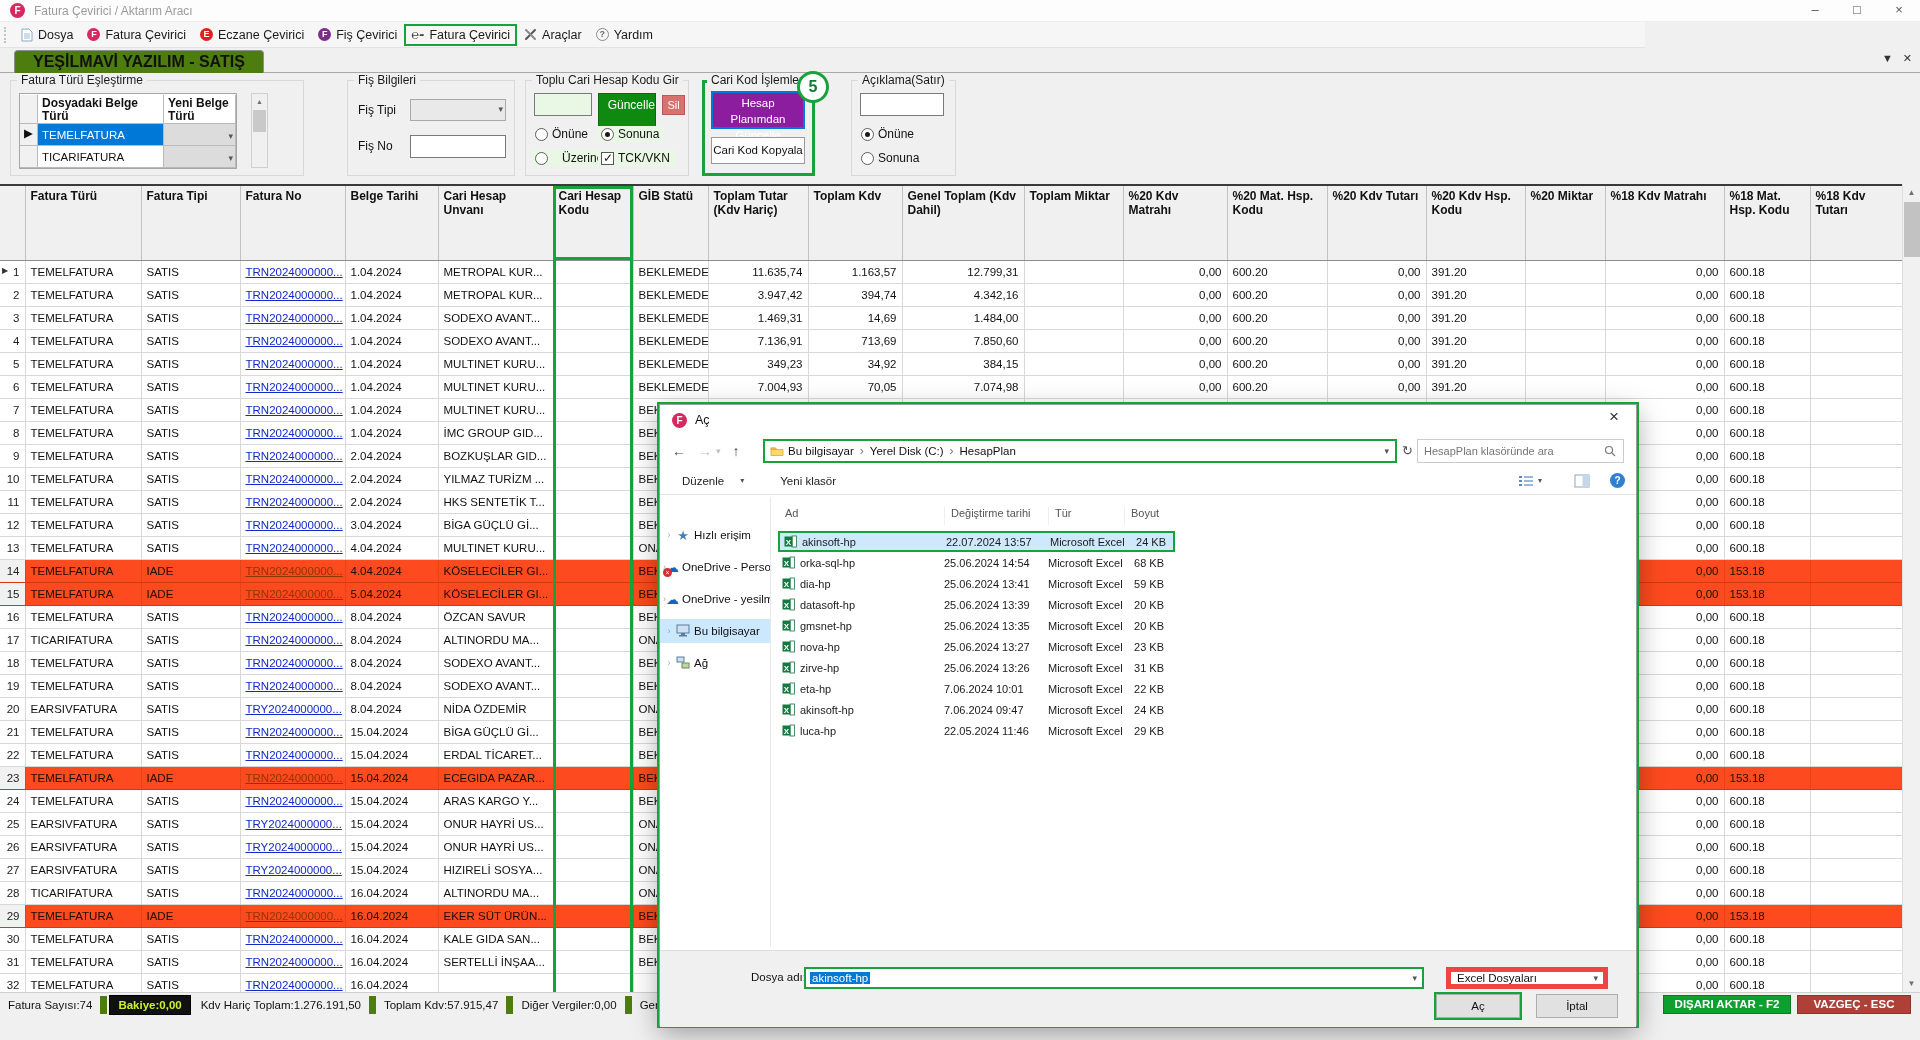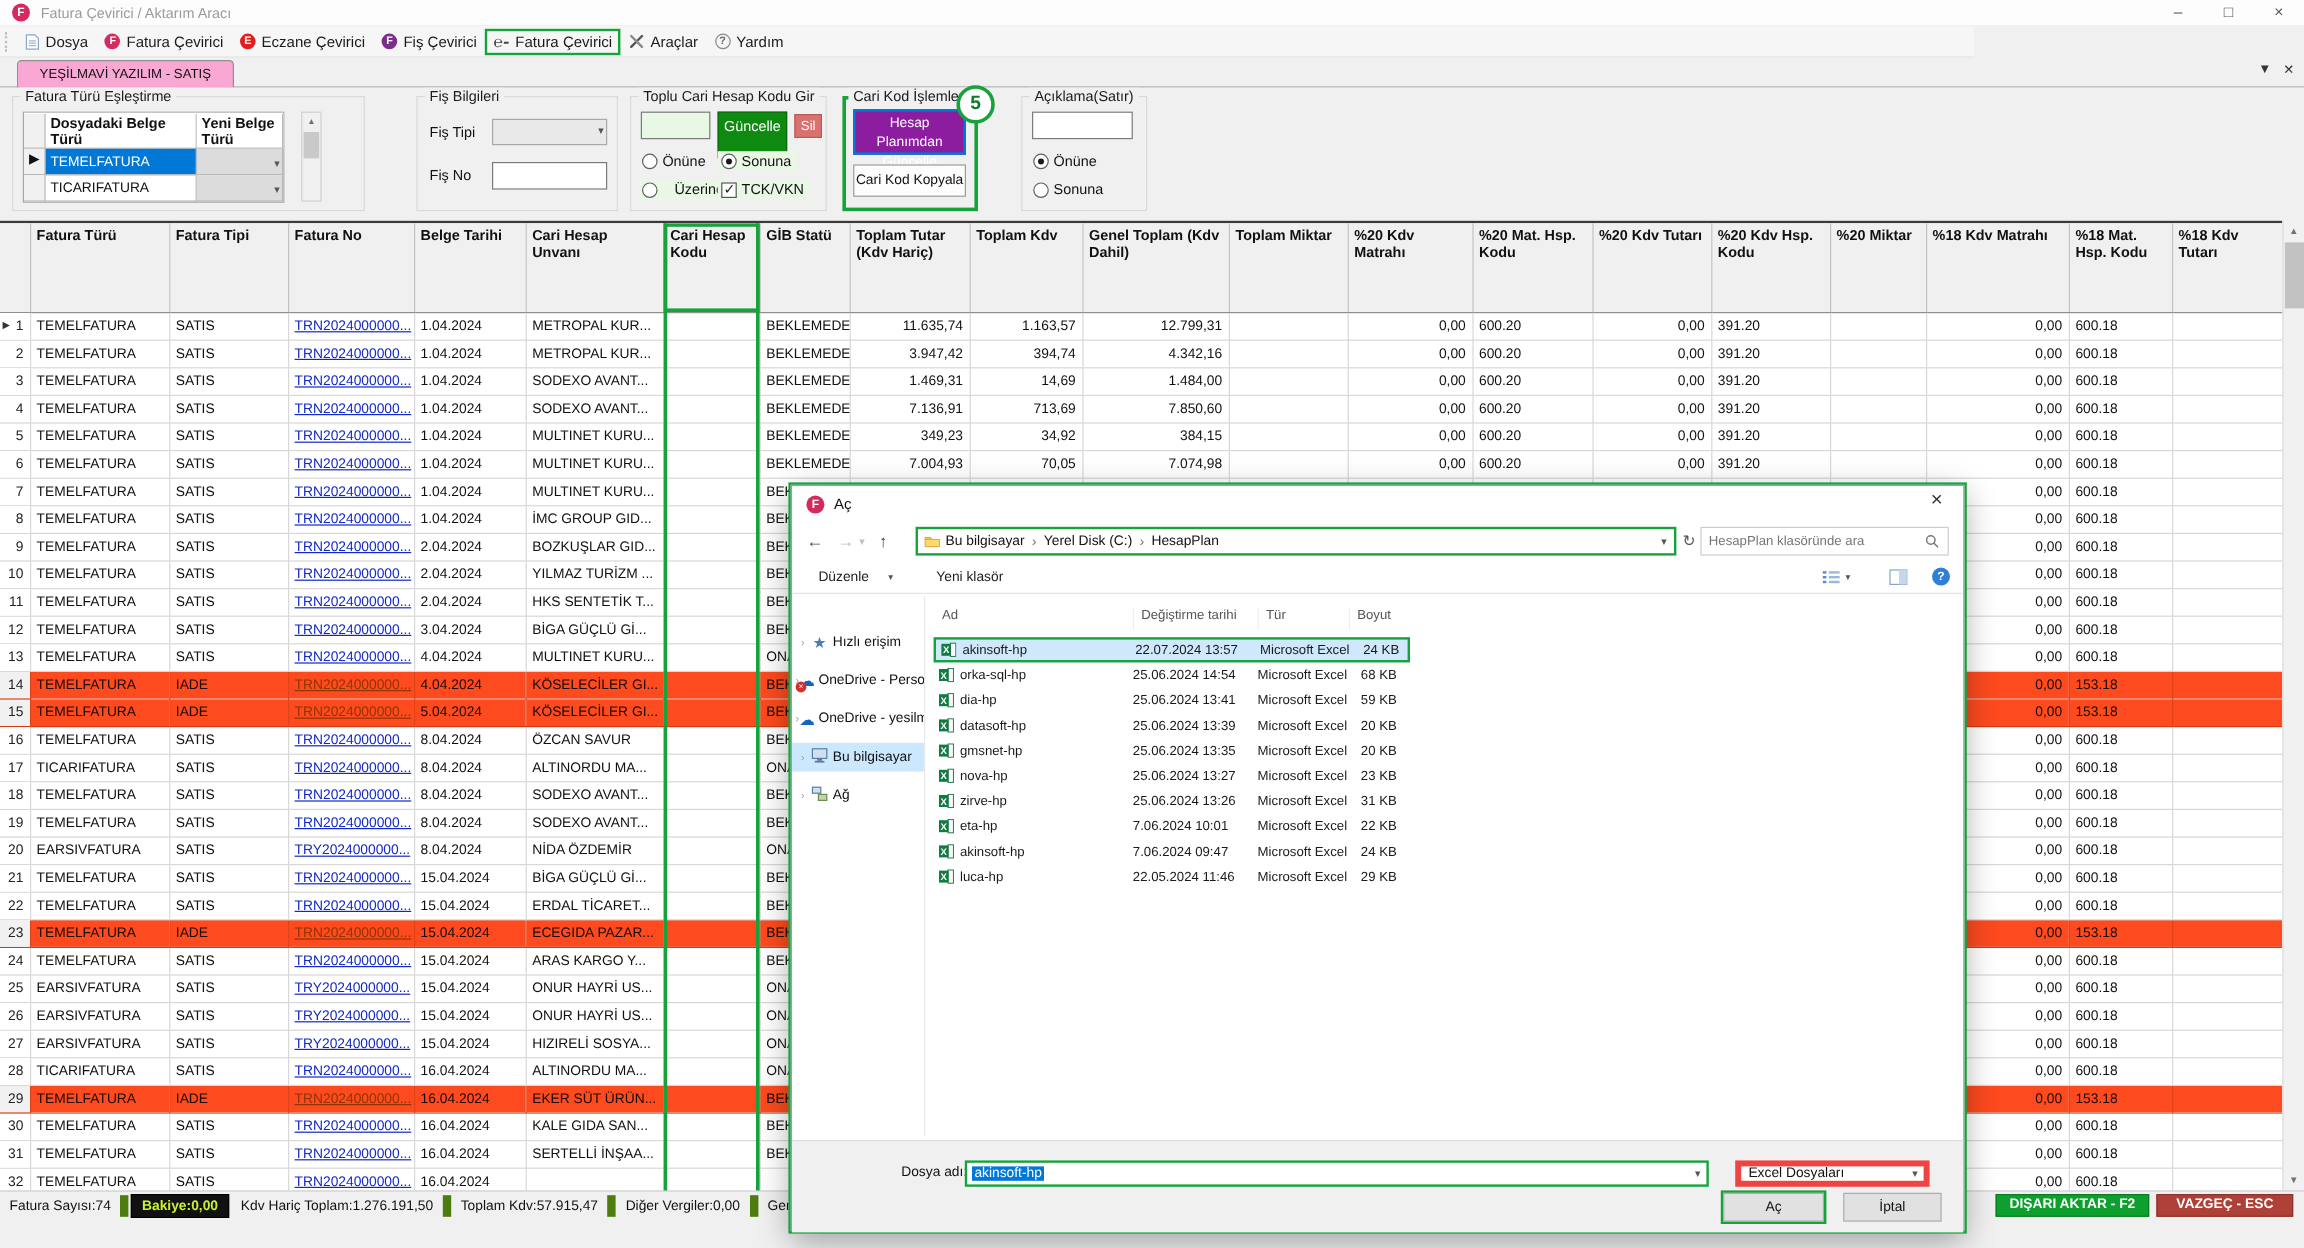"YEŞİLMAVİ YAZILIM - SATIŞ" .tab { background: #f9a8d4 -> #4d7c0f; font-size: 11px -> 16px; font-weight: normal -> bold }
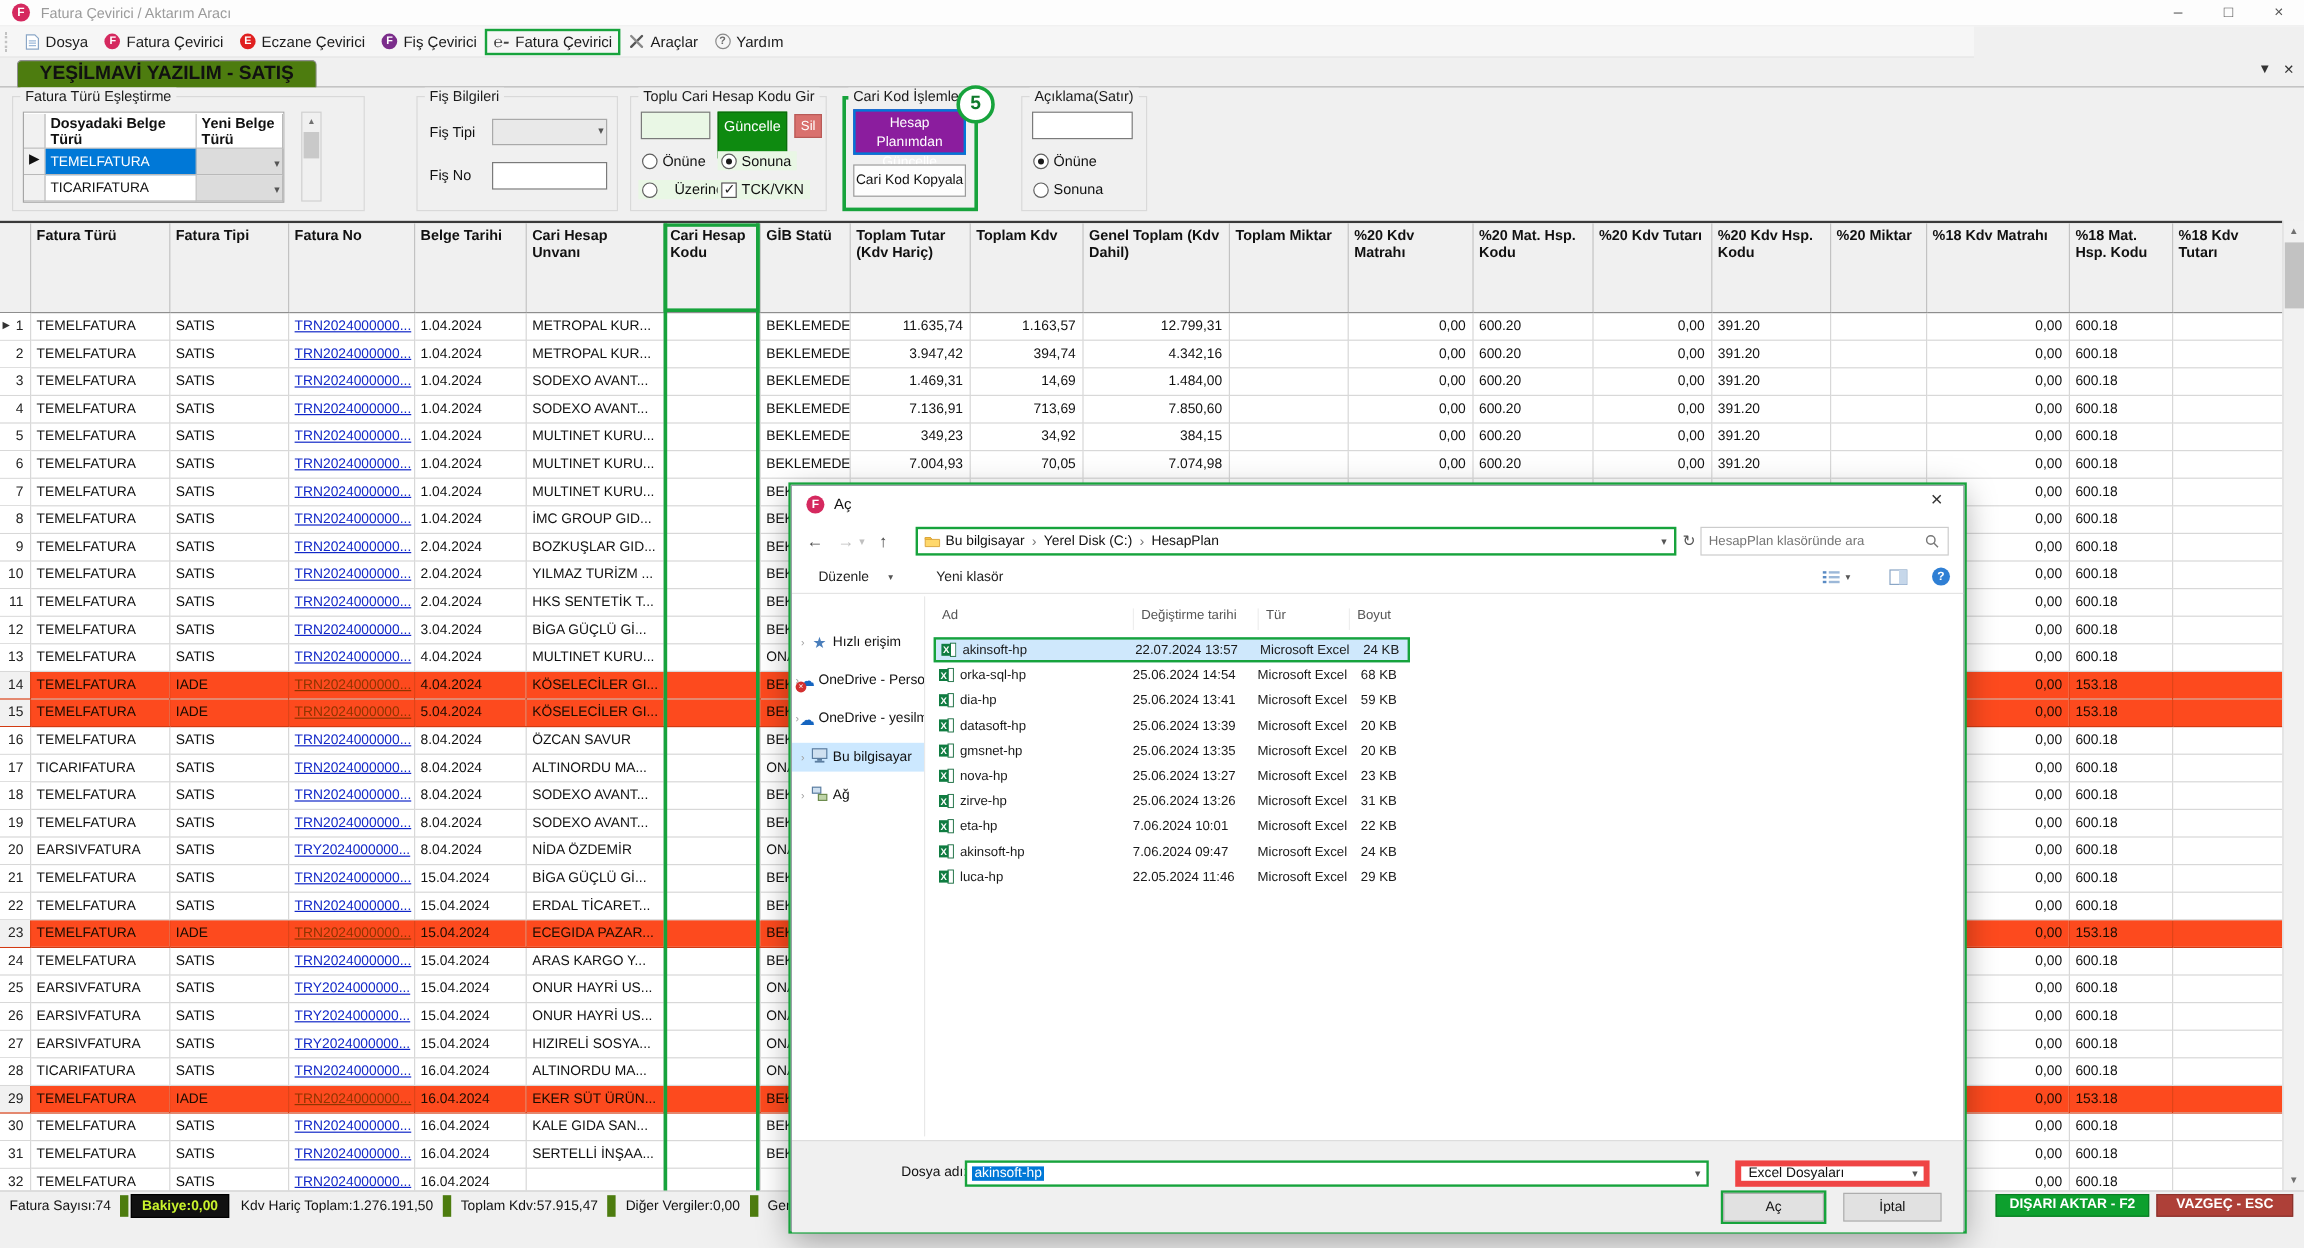"Güncelle" div.btn { text-align: none -> right }
